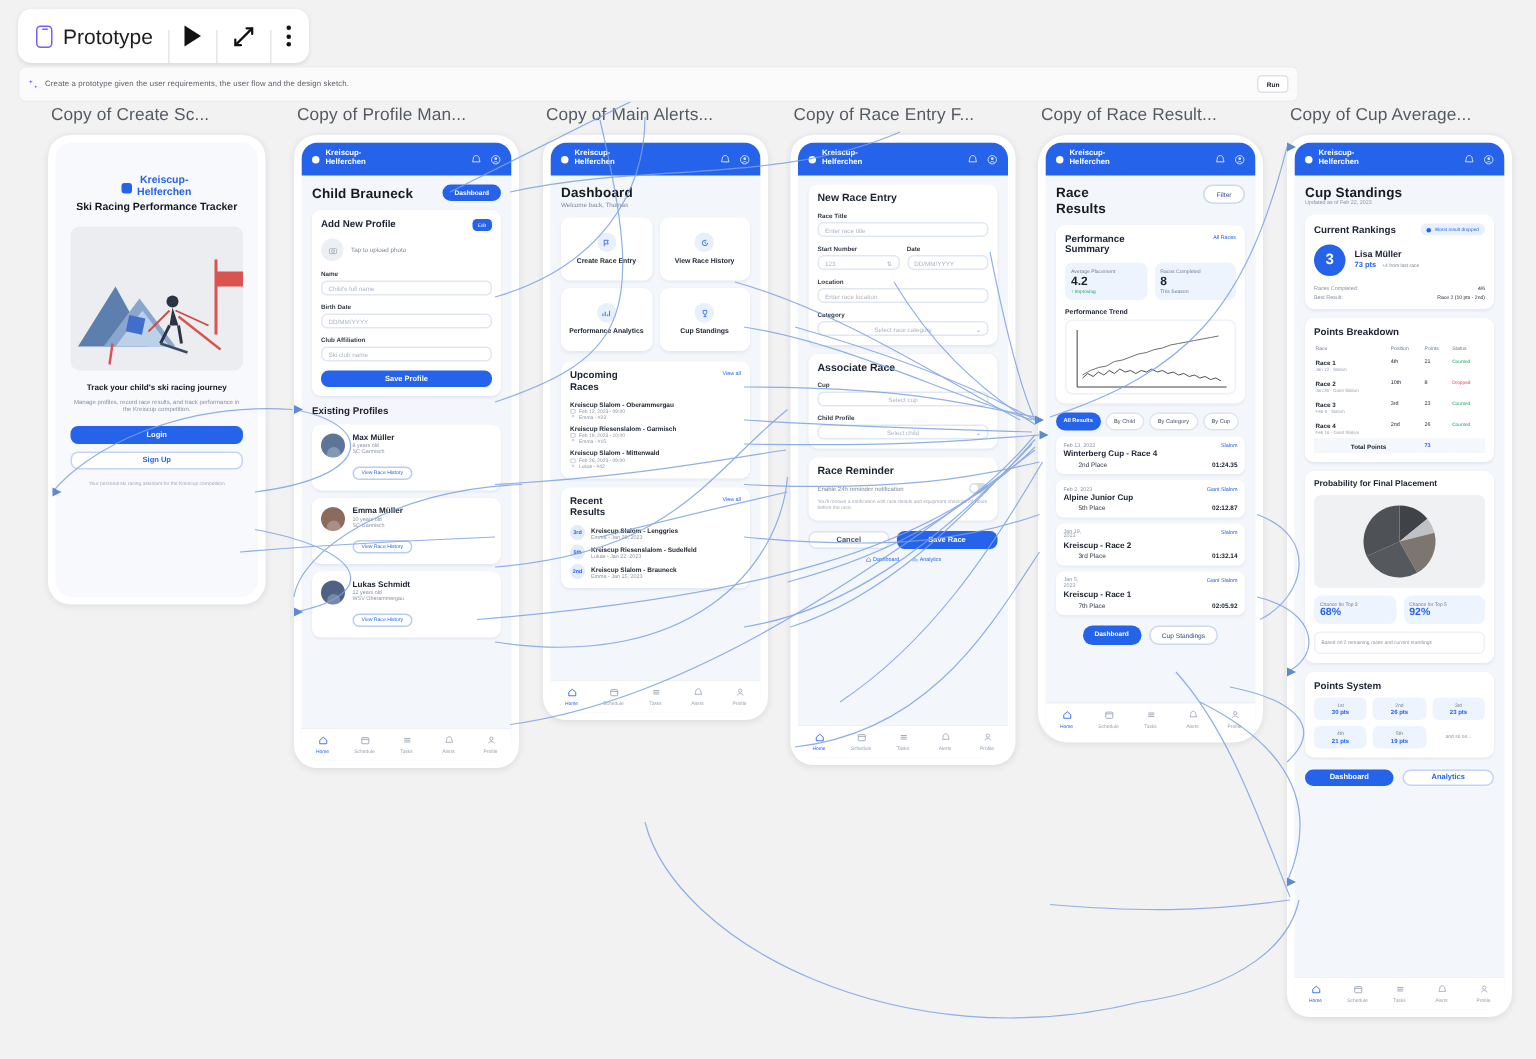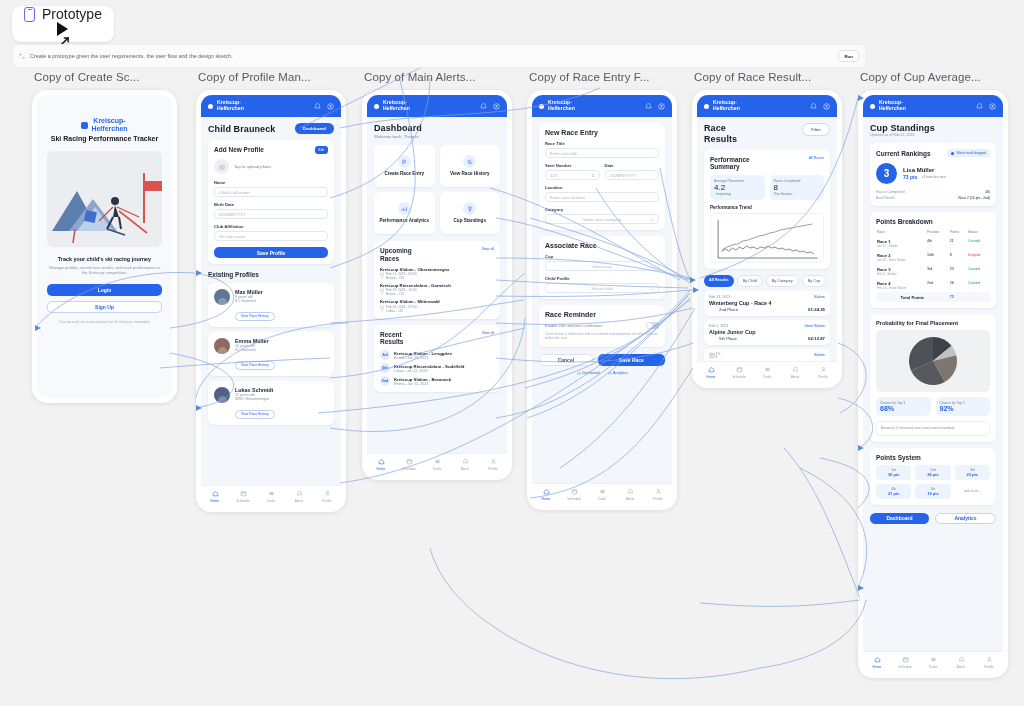"Prototype" #toolbar { align-items: center -> flex-end; flex-direction: column -> none }
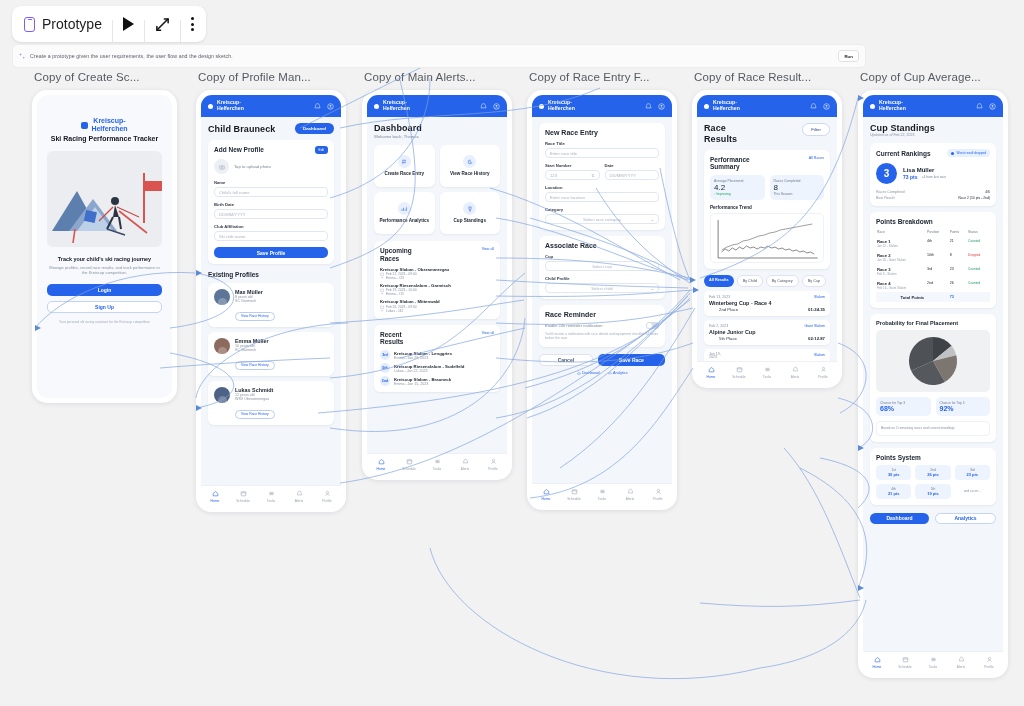"Race Results" div.phone { border-radius: none -> 20px; height: 298px -> 405px }
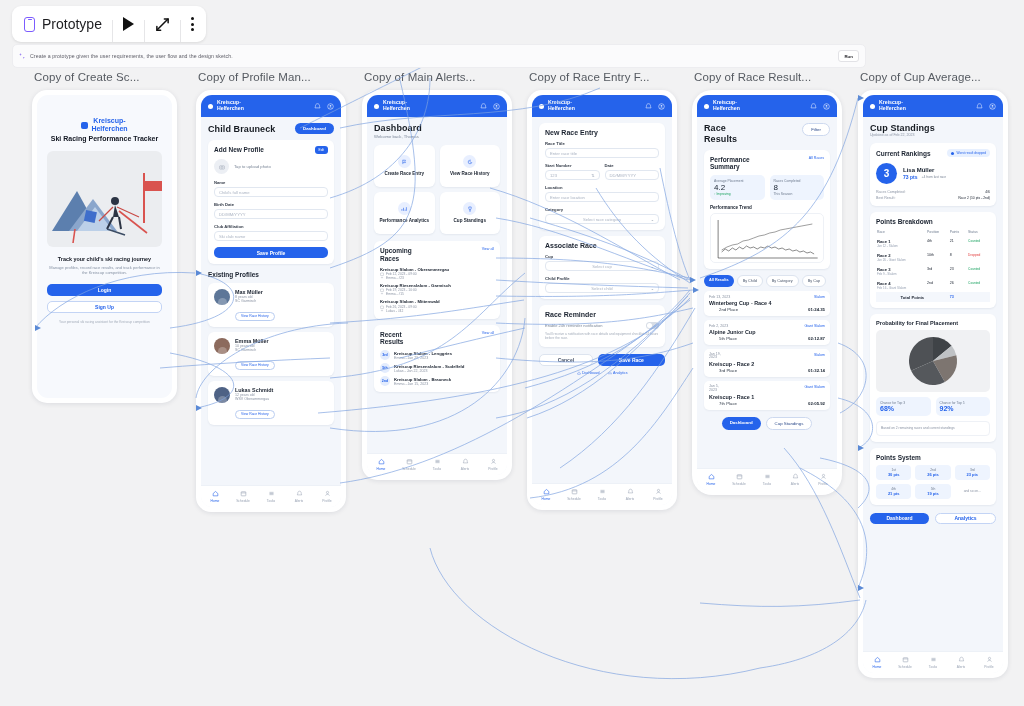"4.2" .stat .v { font-weight: normal -> bold }
